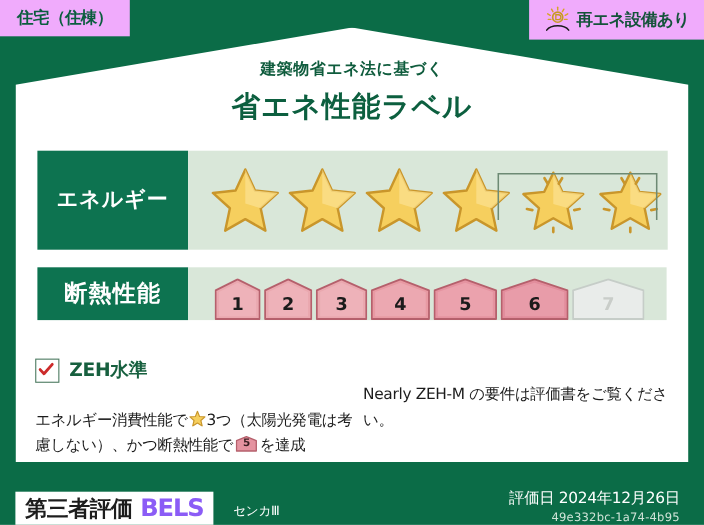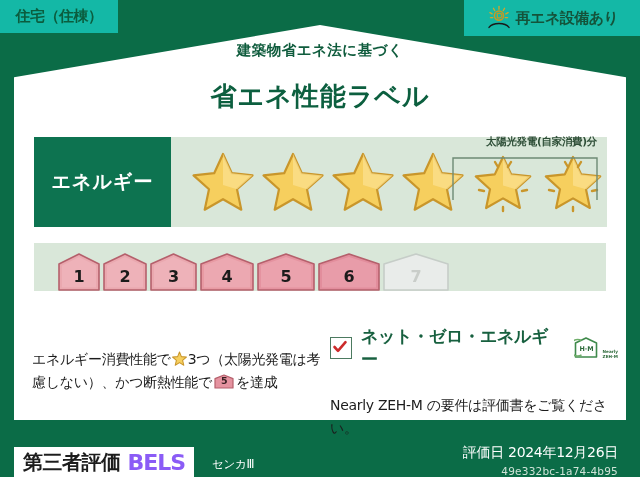"住宅（住棟）" .corner-badge { background: #14b8a6 -> #f0abfc }
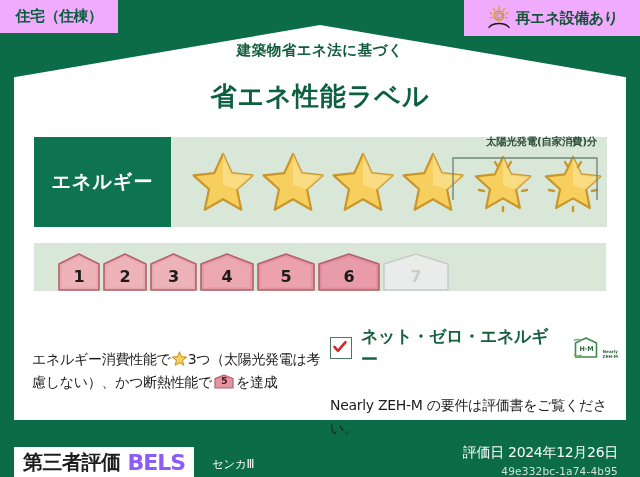"再エネ設備あり" #badge-right { width: 176px -> 159px }
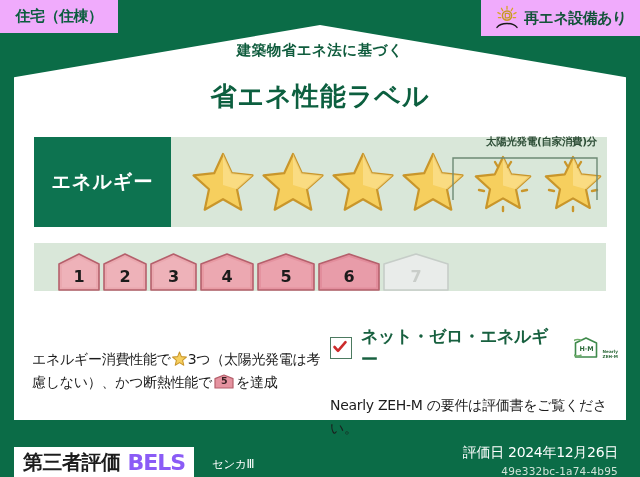"建築物省エネ法に基づく" #title-sub { top: 41px -> 53px }
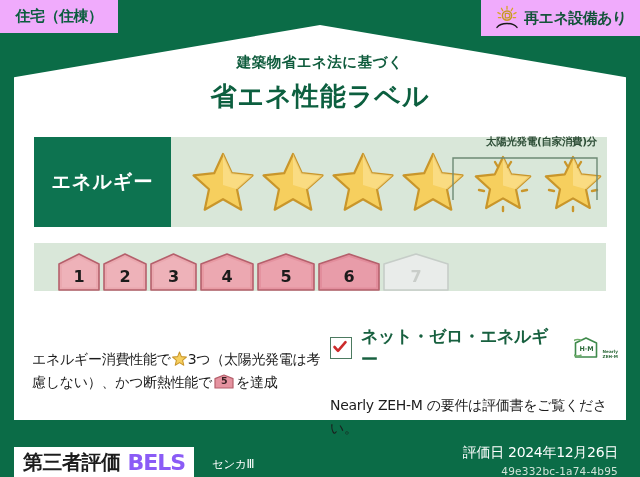"太陽光発電(自家消費)分" div { html: <div>太陽光発電(自家消費)分</div> -> none }
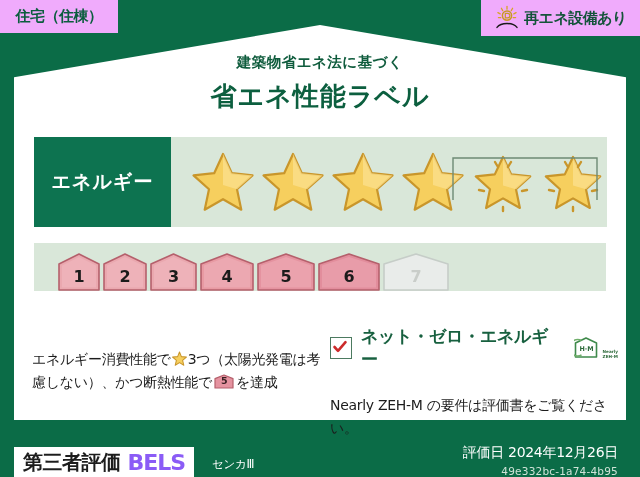"断熱性能" div.row-label { html: none -> <div> <span>断熱性能</span> </div> }
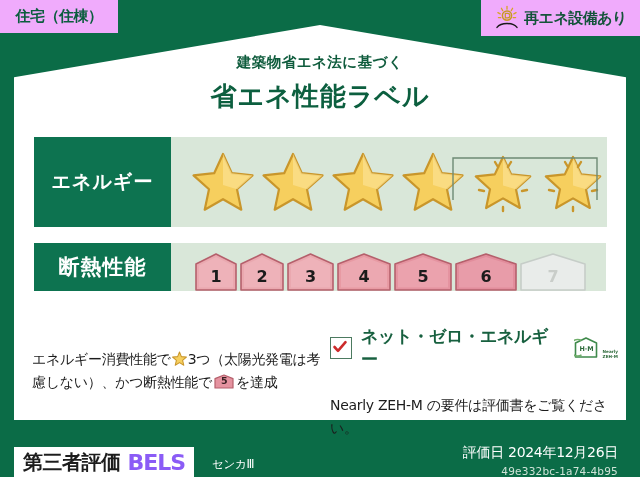"ZEH水準" div.col-head { html: none -> <div> <span> <svg> <path></path> </svg> </span> <span>ZEH水準</span> </div> }
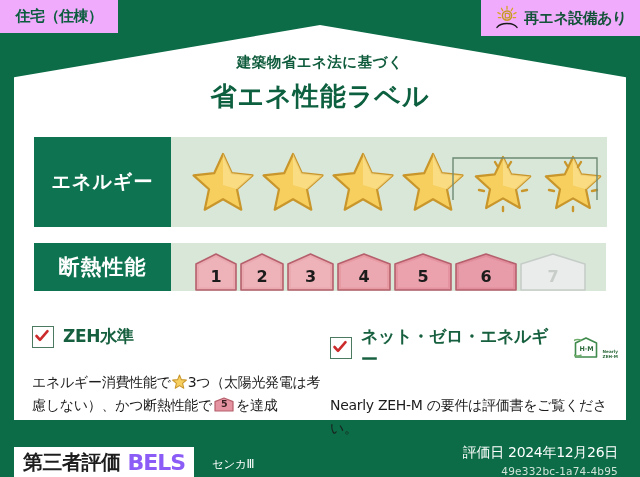"ネット・ゼロ・エネルギー" div.col-head { html: <div> <span> <svg> <path></path> </svg> </span> <span>ネット・ゼロ・エネルギー</span> <span> <svg> <path></path> <path></path> <text>H·M</text> </svg> <span> <span>Nearly</span><br><span>ZEH-M</span> </span> </span> </div> -> none }
